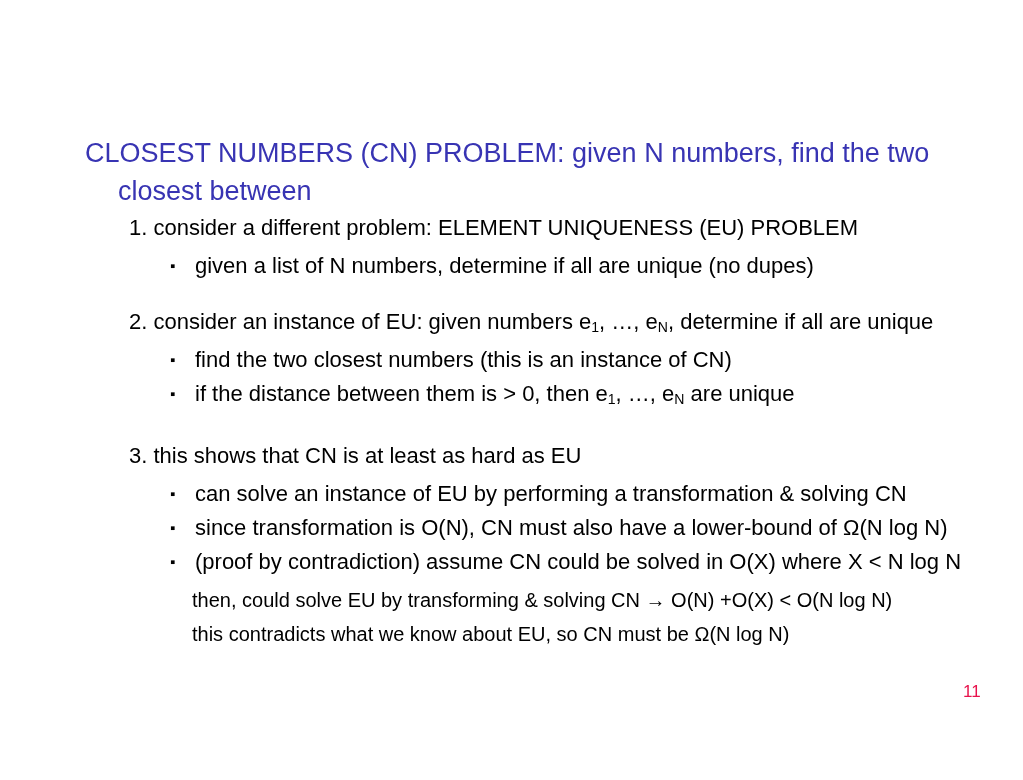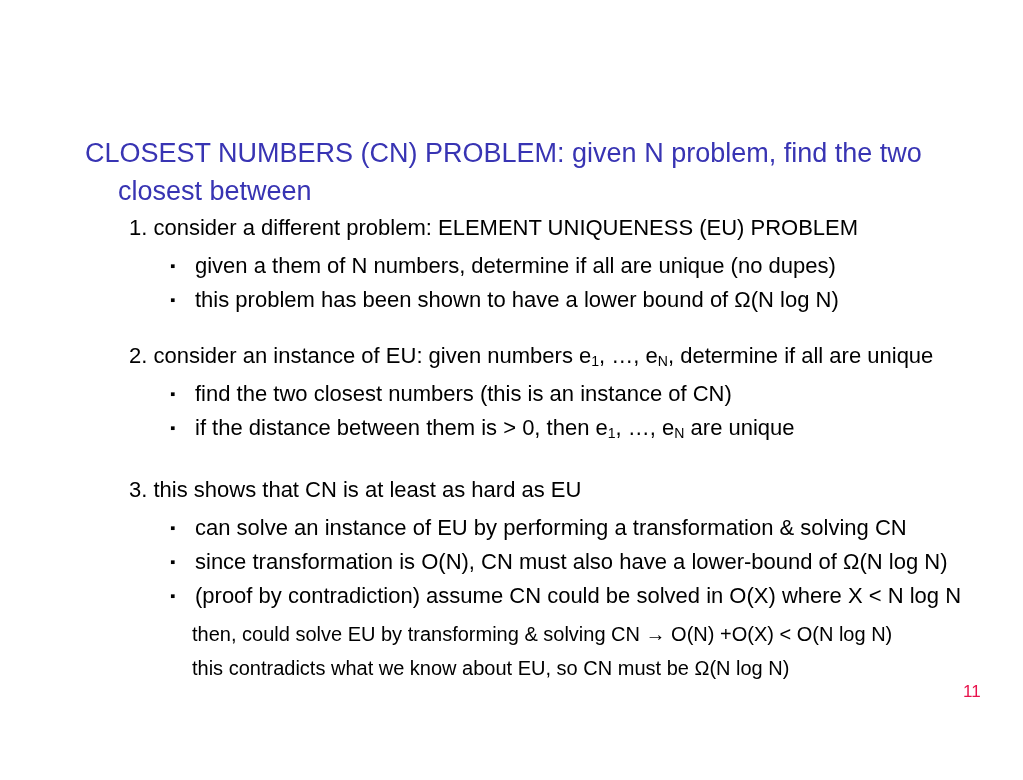"CLOSEST NUMBERS (CN) PROBLEM: given" div.l1 { text: problem -> numbers }
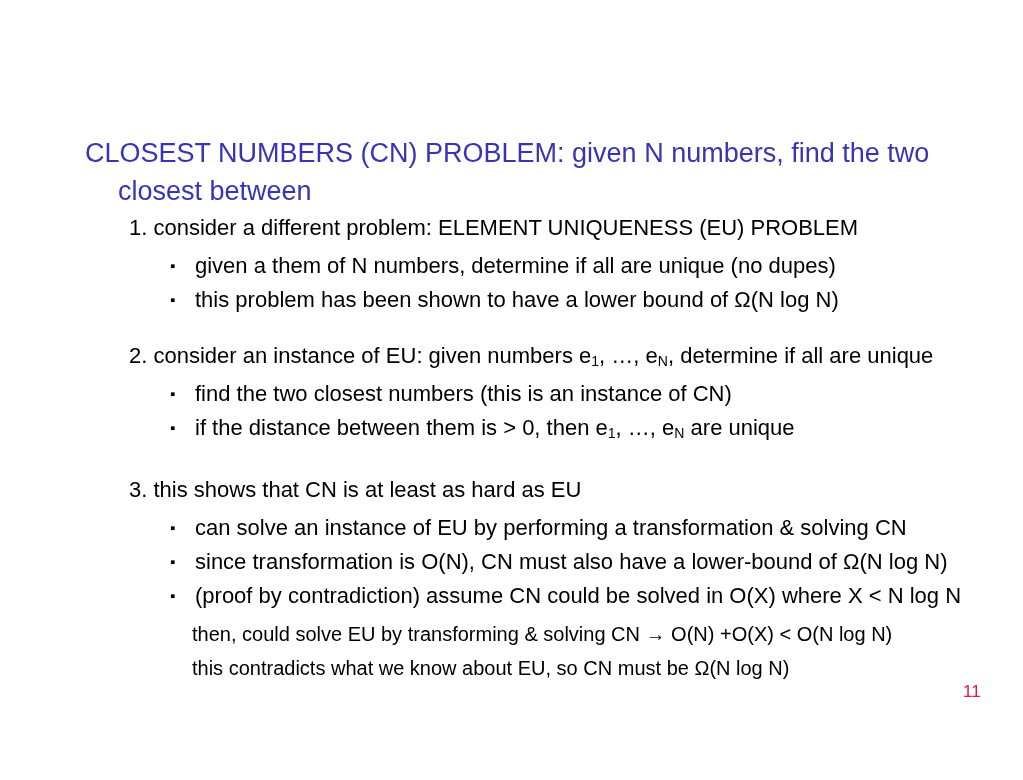"given a them of N" span { text: them -> list }
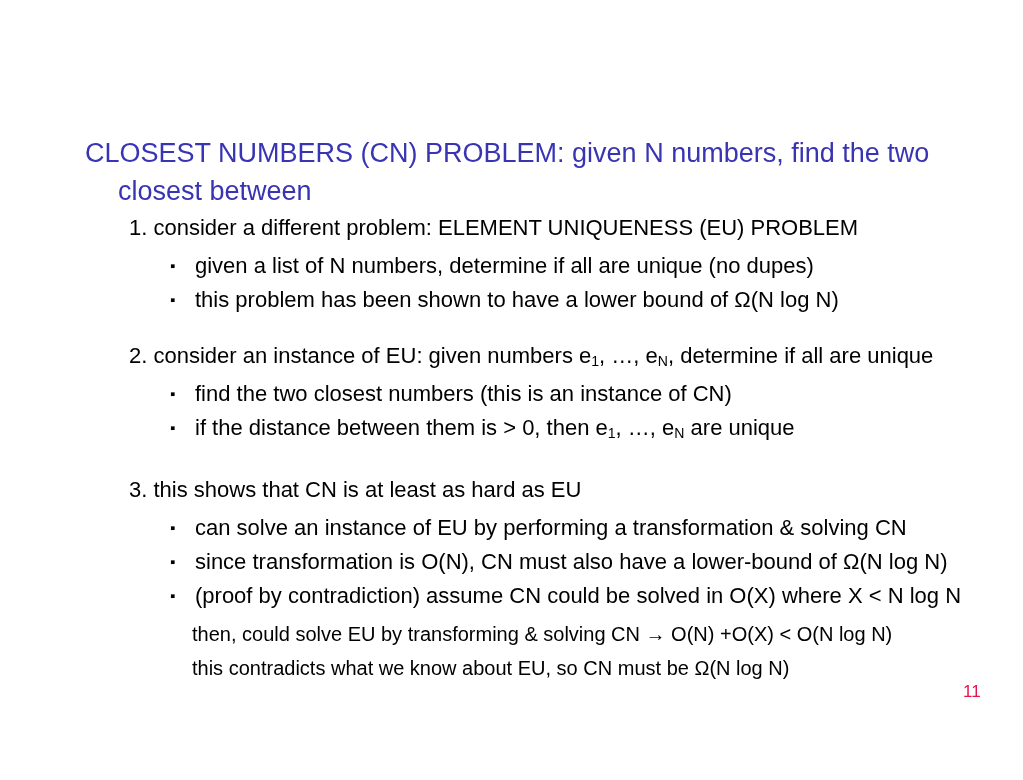"▪ this problem has been" div.bline { html: <div> <span>▪</span><span><span>this problem has been shown to have a lower bound of Ω(N log N)</span></span> </div> -> none }
